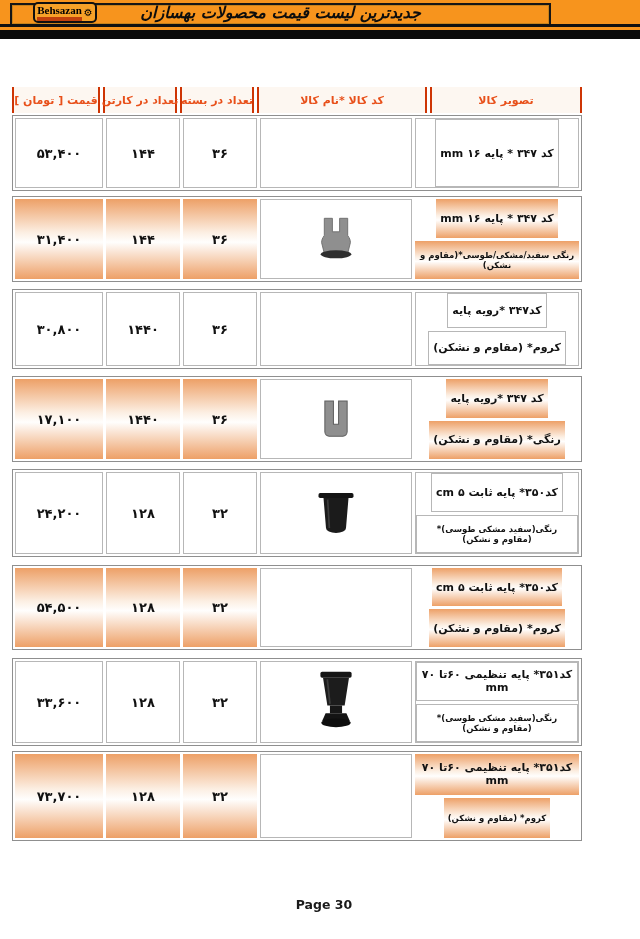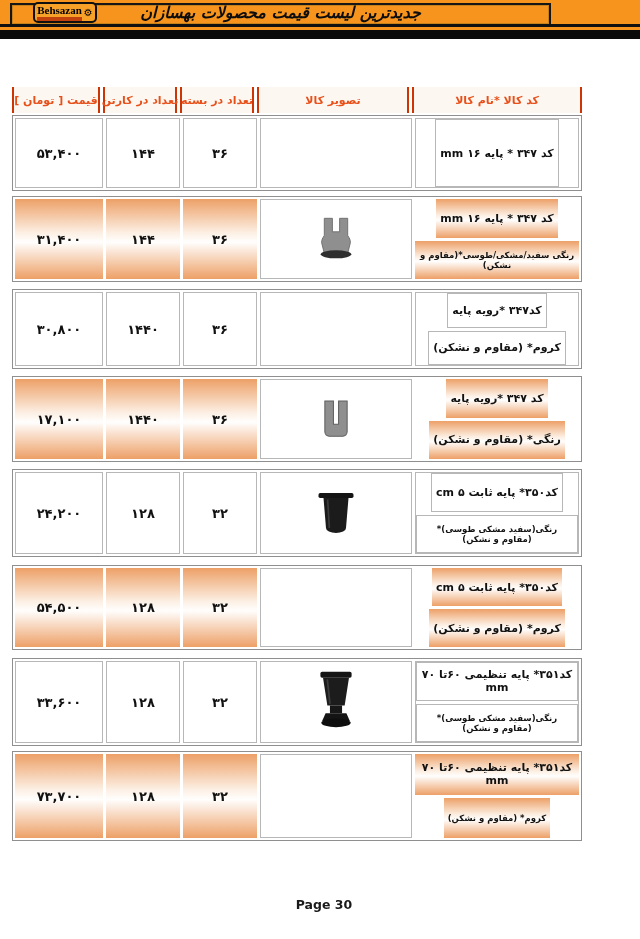"تصویر کالا" div.hcell { order: before "کد کالا *نام کالا" -> after "کد کالا *نام کالا" }
